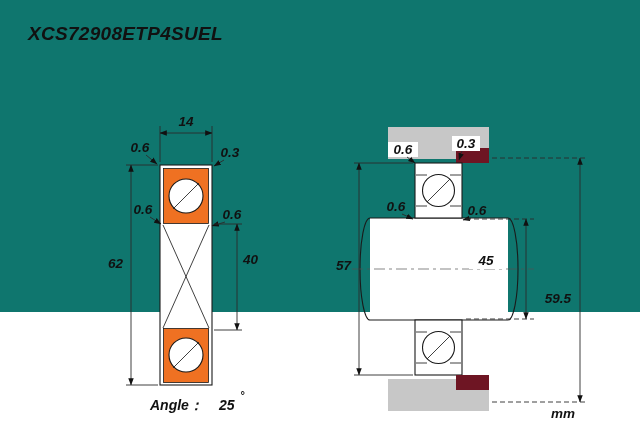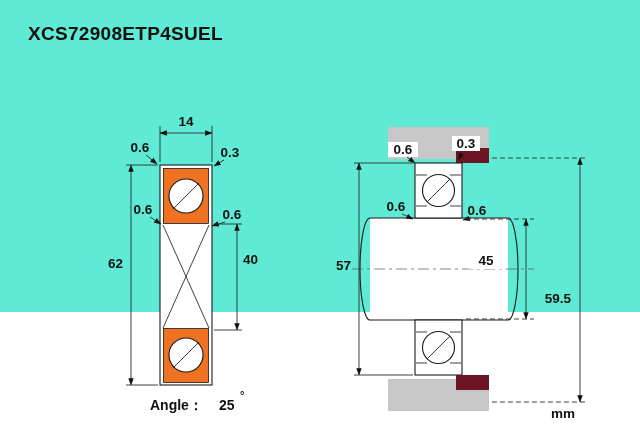"XCS72908ETP4SUEL" .canvas { background: #5eead4 -> #0f766e; font-style: none -> italic }
